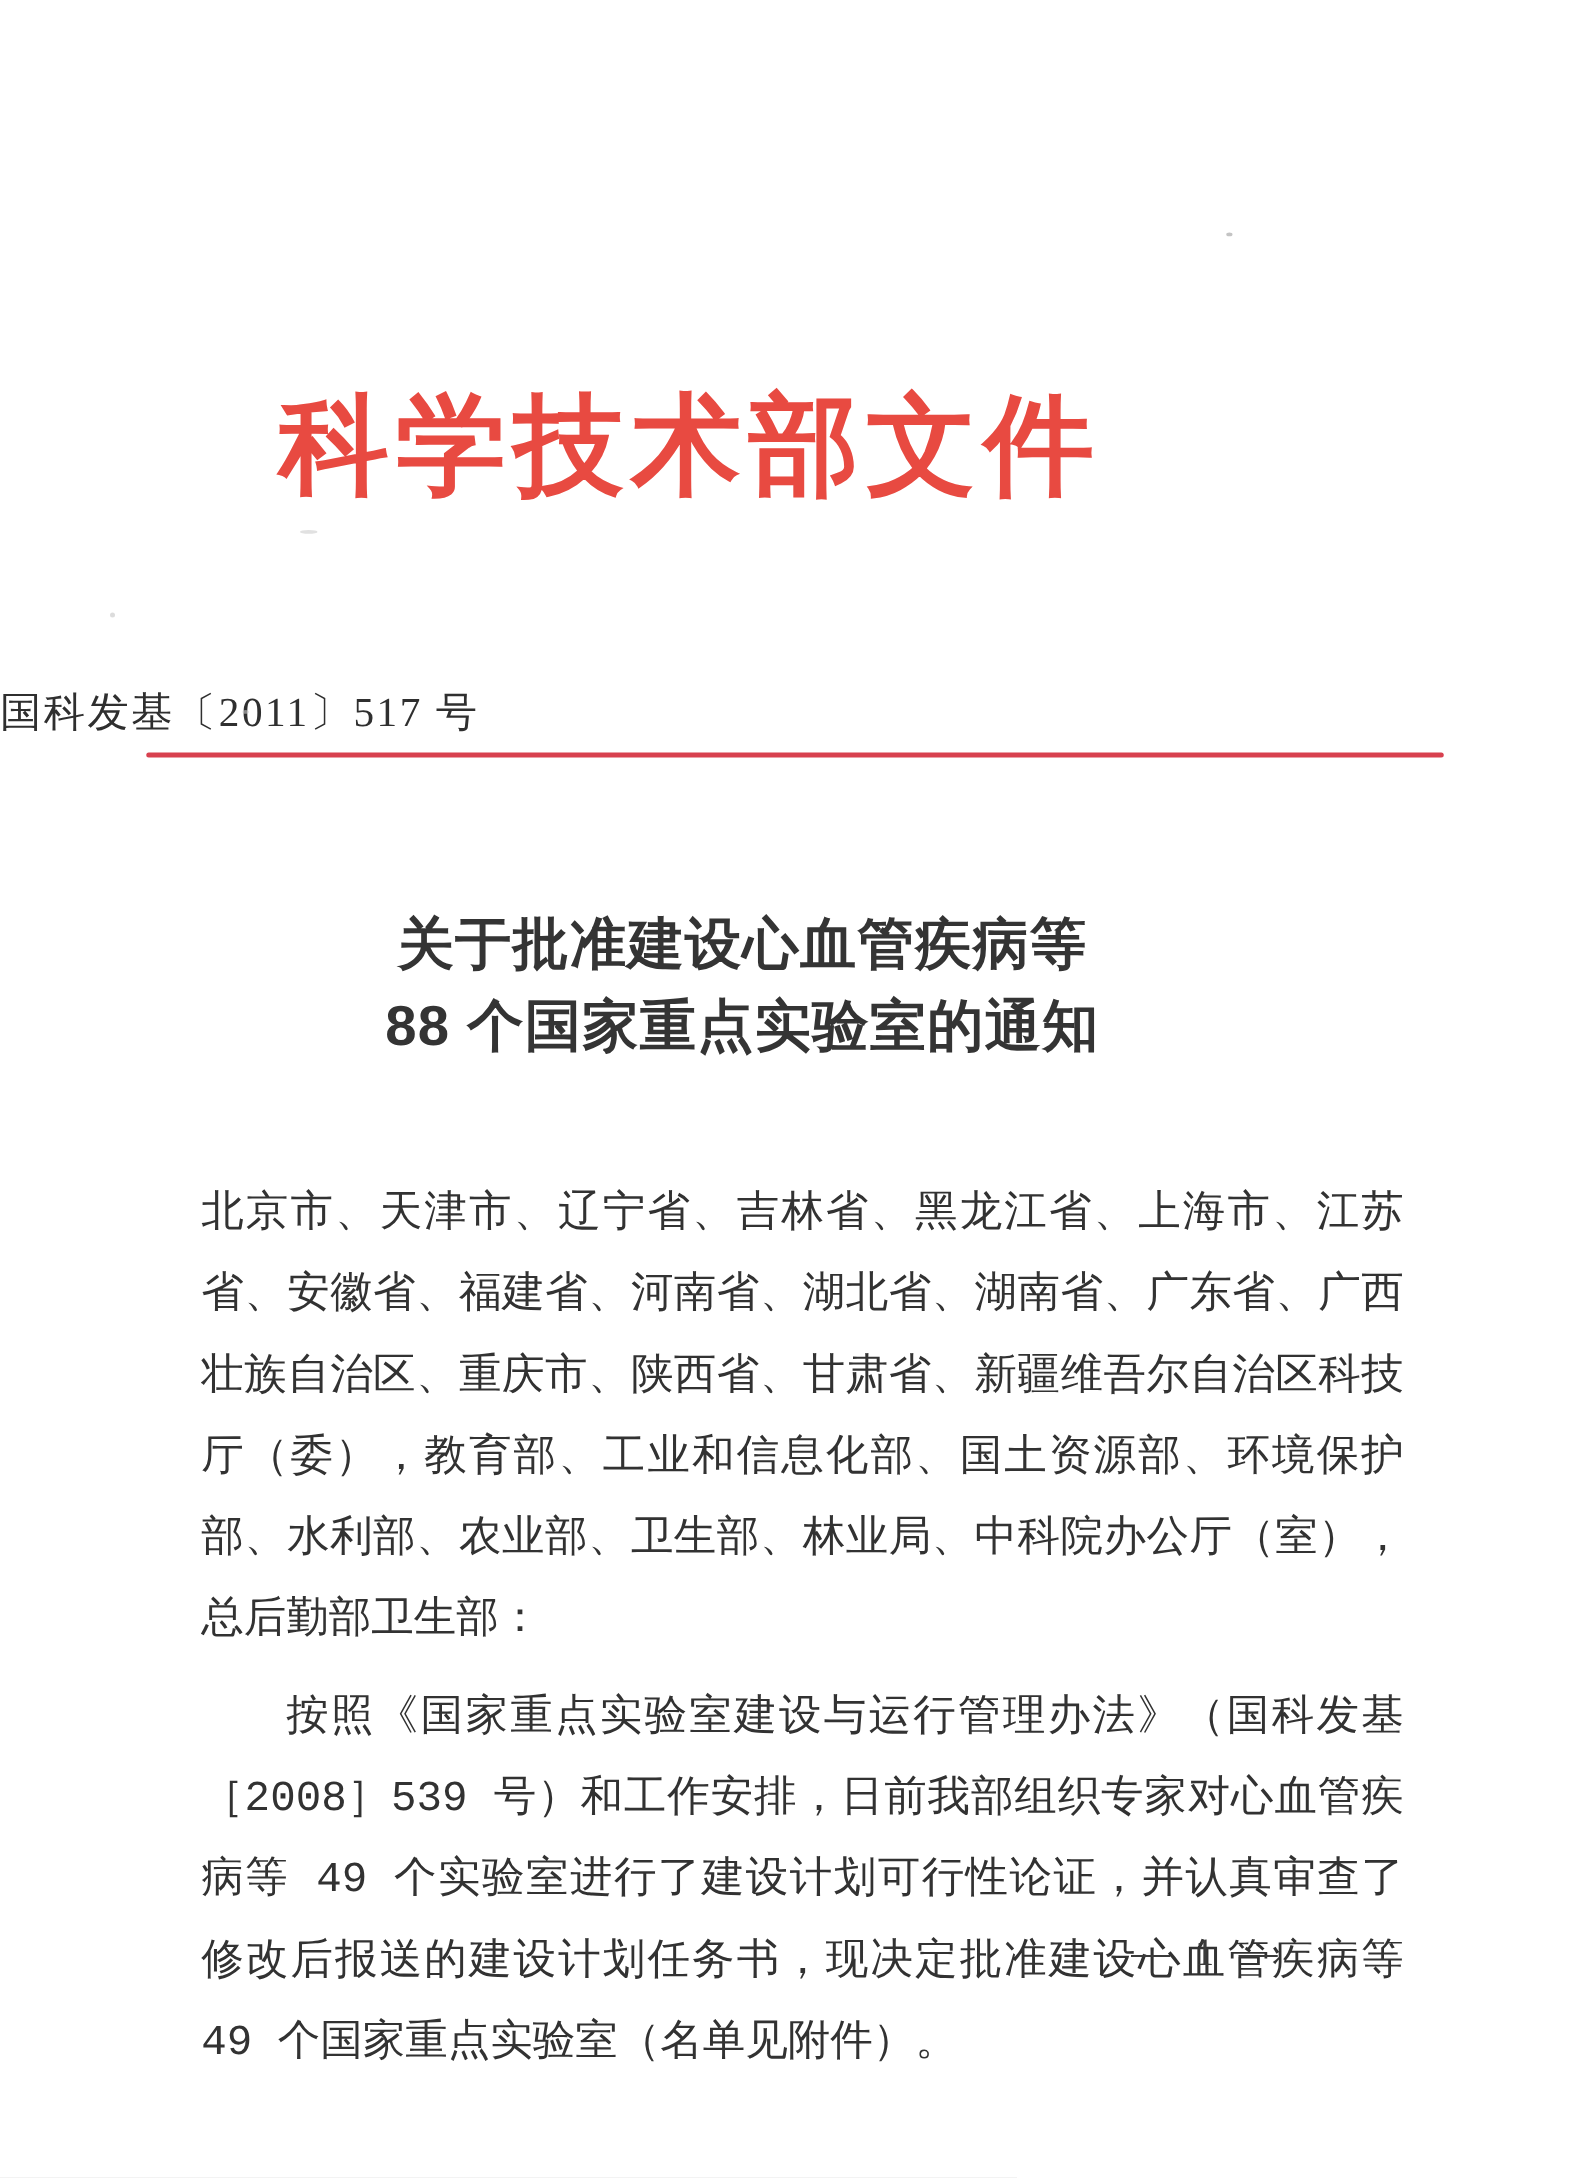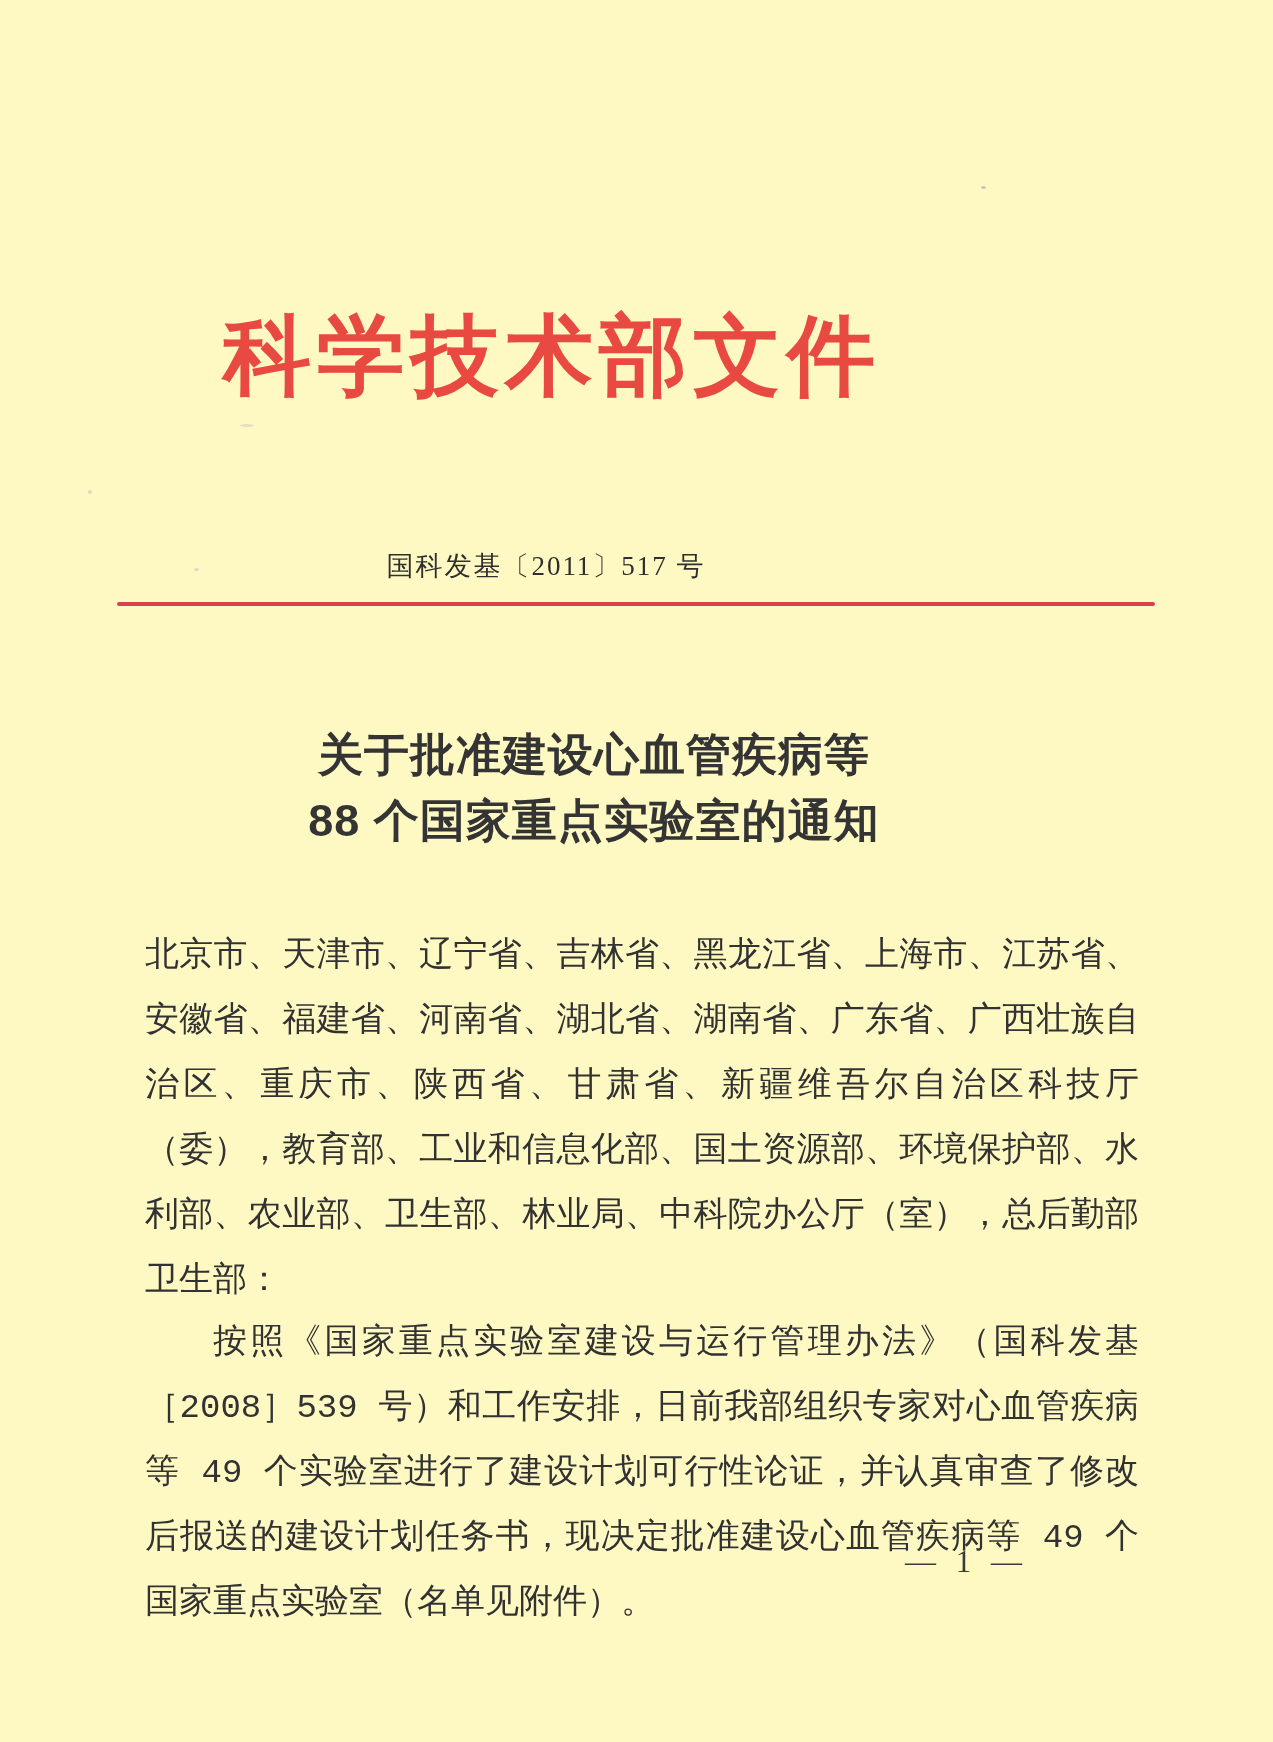"科学技术部文件" .page { background: #fef9c3 -> #ffffff }
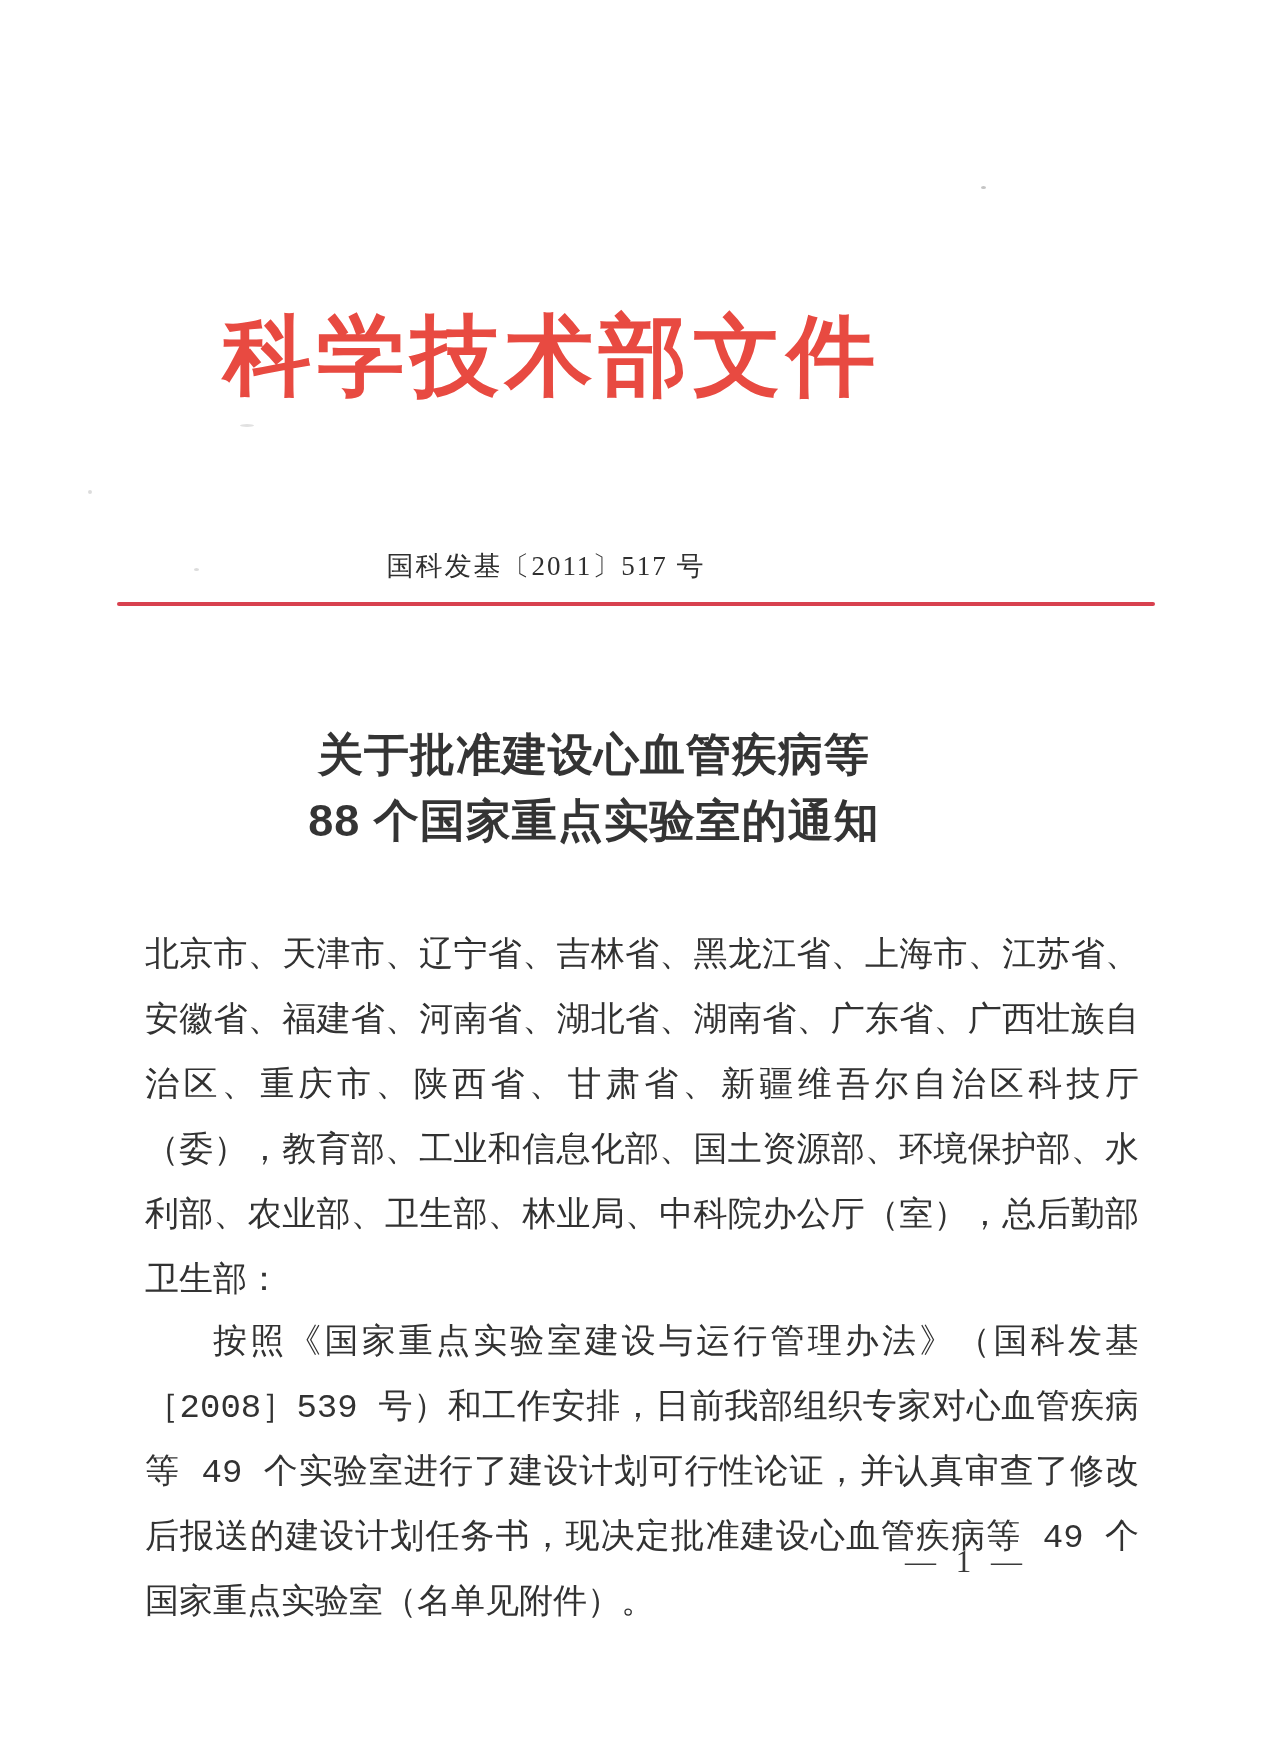"国科发基〔2011〕517 号" .doc-number { font-size: 27px -> 33px; text-align: center -> none }
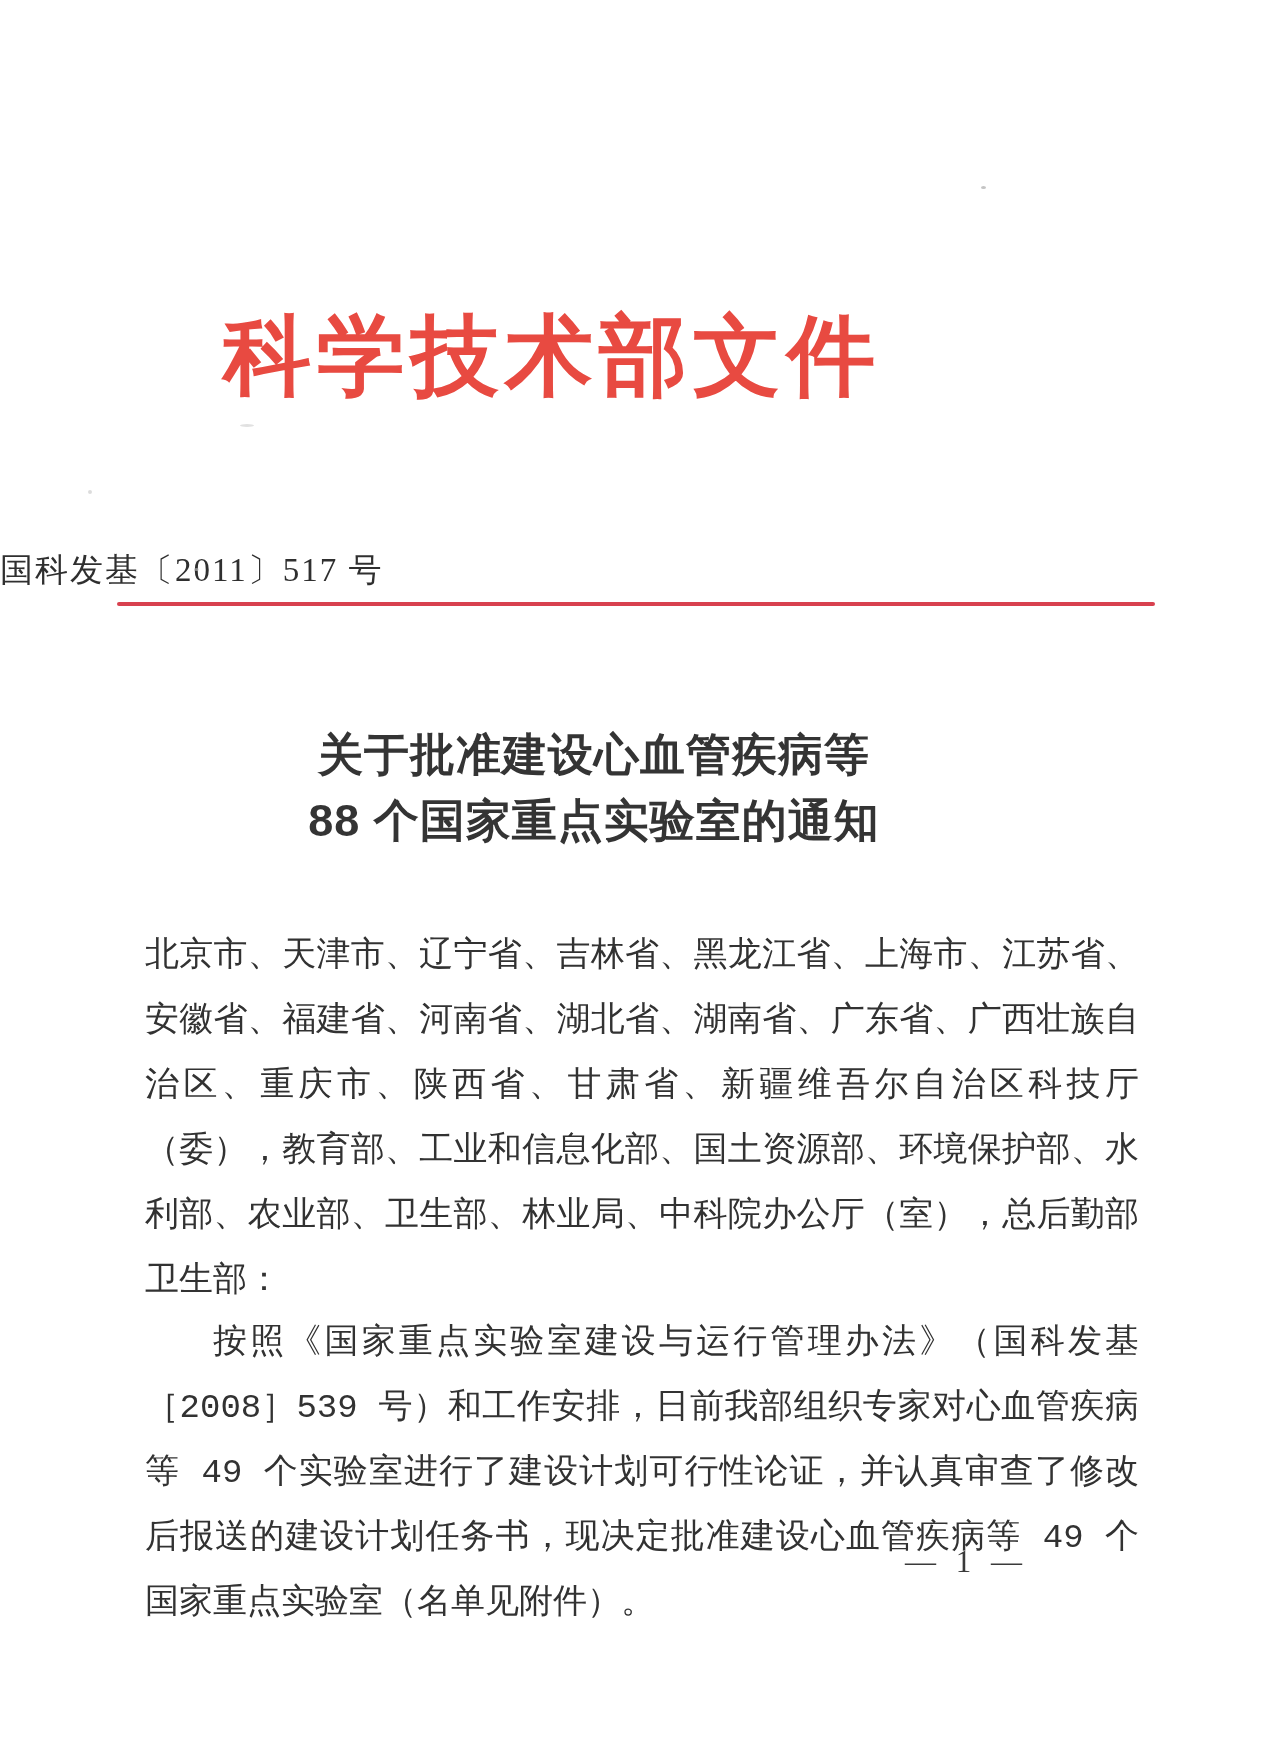"北京市、天津市、辽宁省、吉林省、黑龙江省、上海市、江苏省、安徽省、福建省、河南省" .body-text p { margin: 0 -> 16px }
